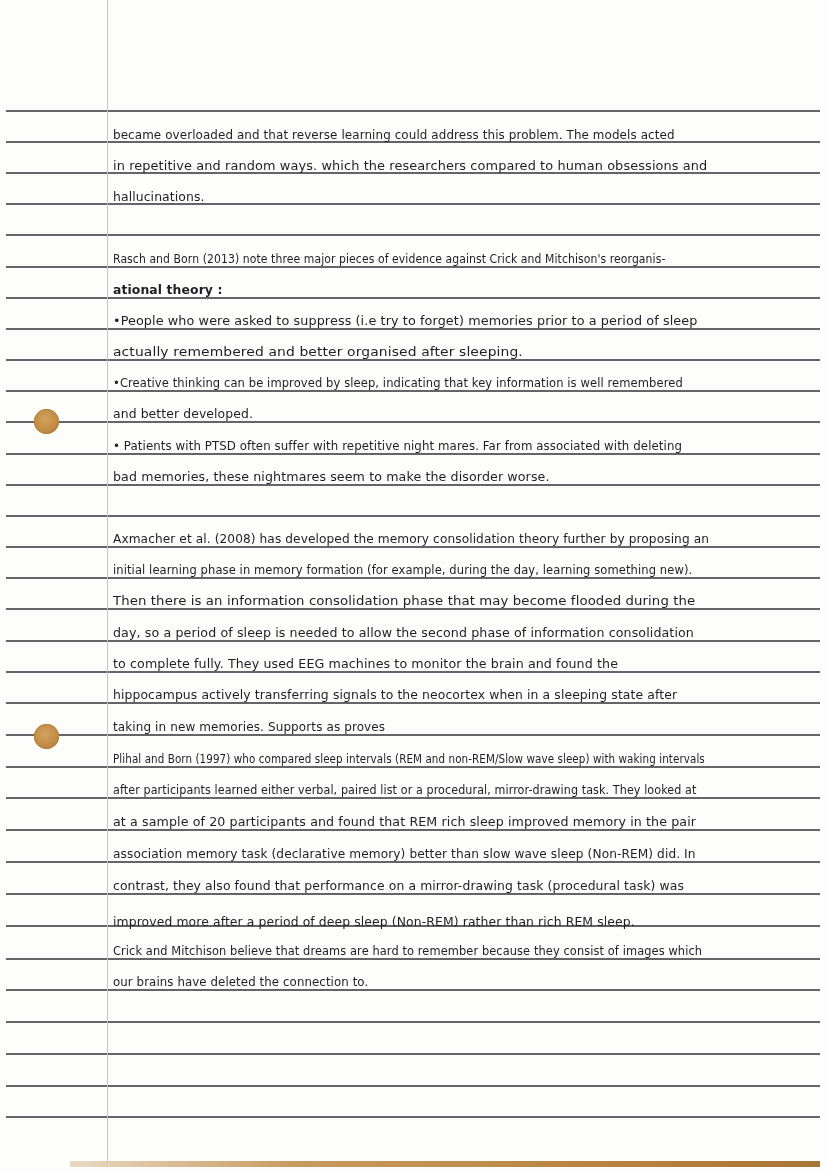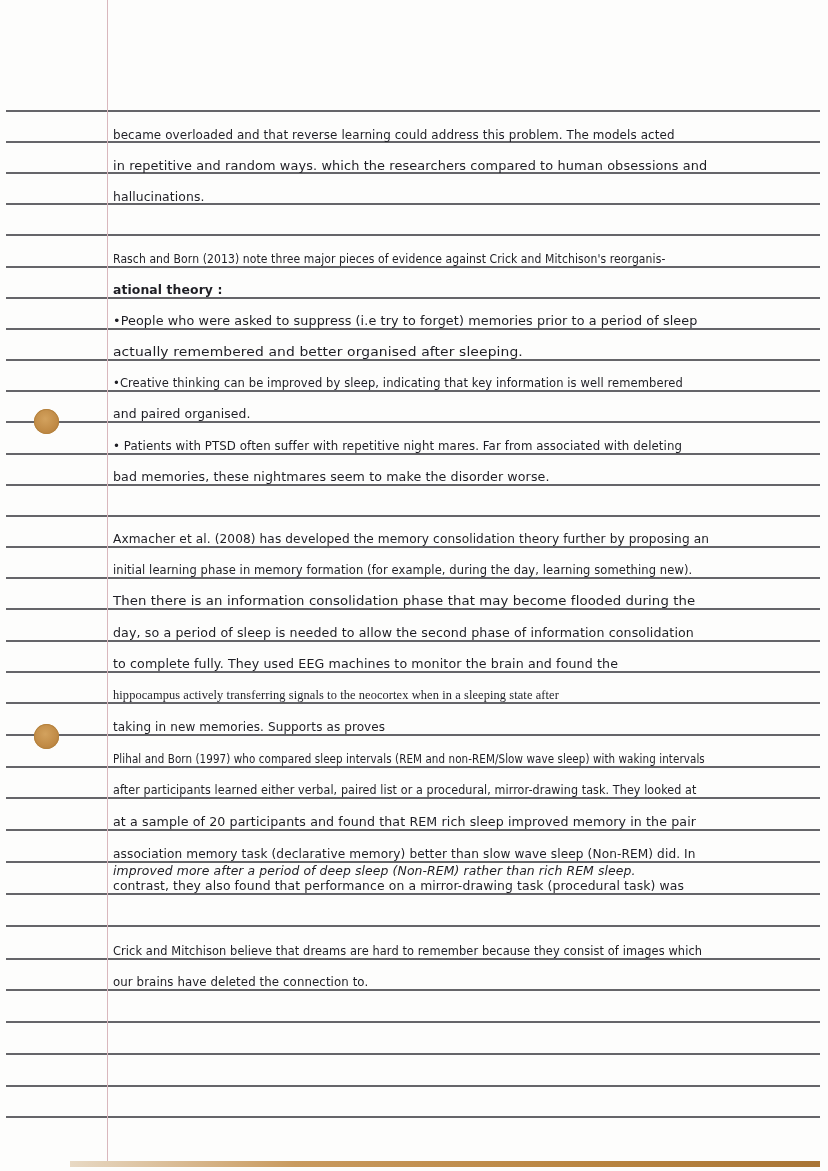"and paired organised." div.text-line { text: paired organised -> better developed }
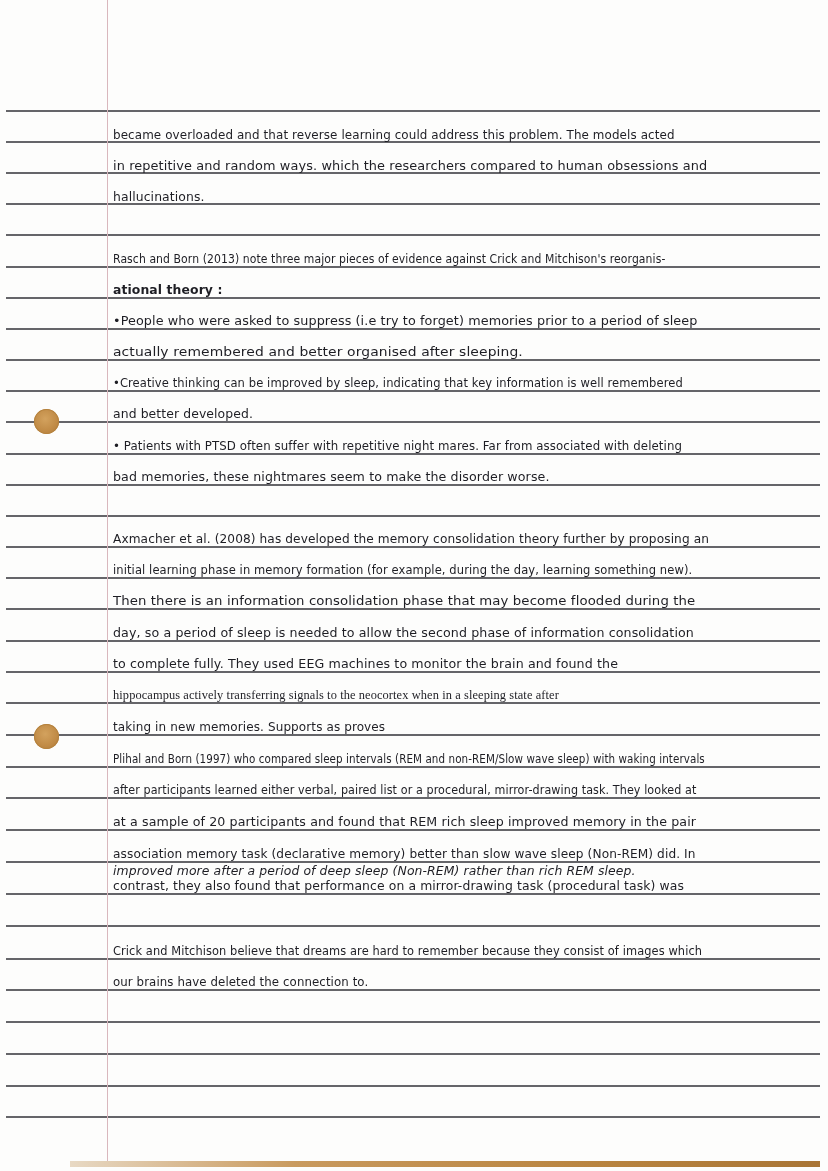"hippocampus actively transferring" div.text-line { font-family: Liberation Serif, serif -> none }
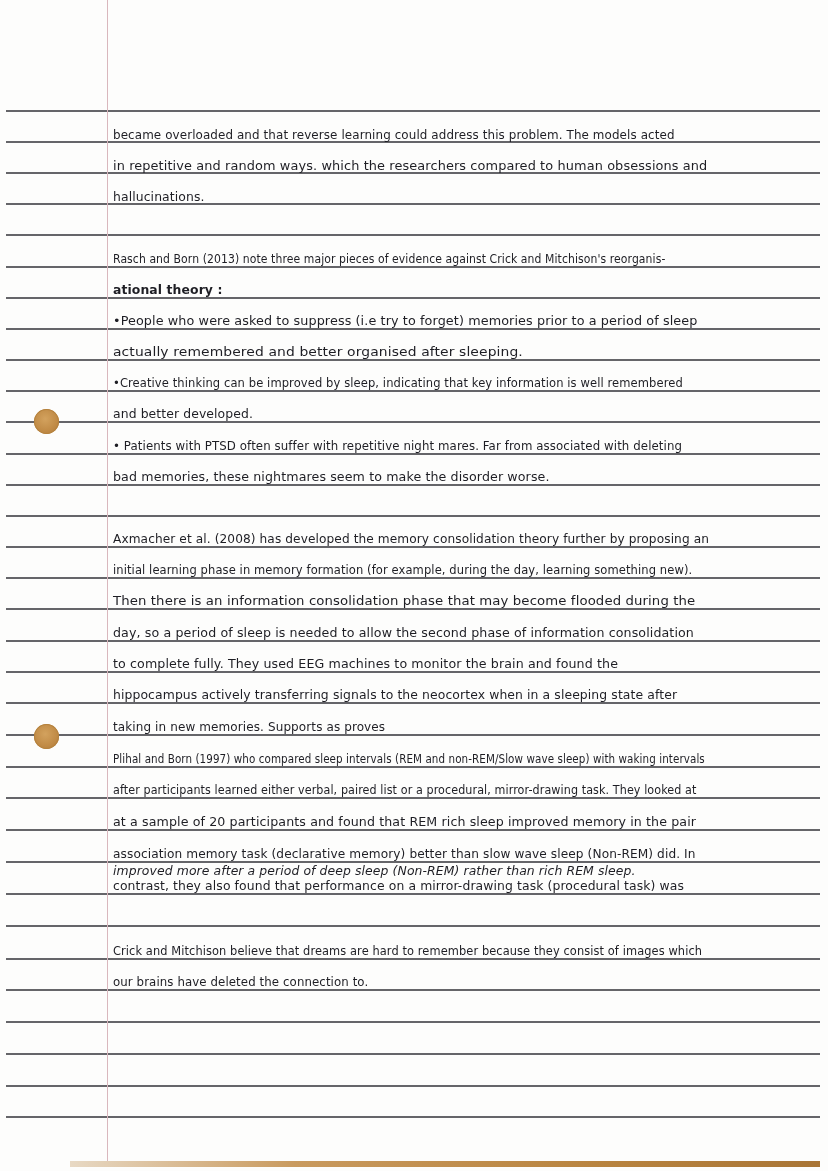"improved more after a period" div.text-line { font-style: italic -> none; top: 865px -> 916px }
